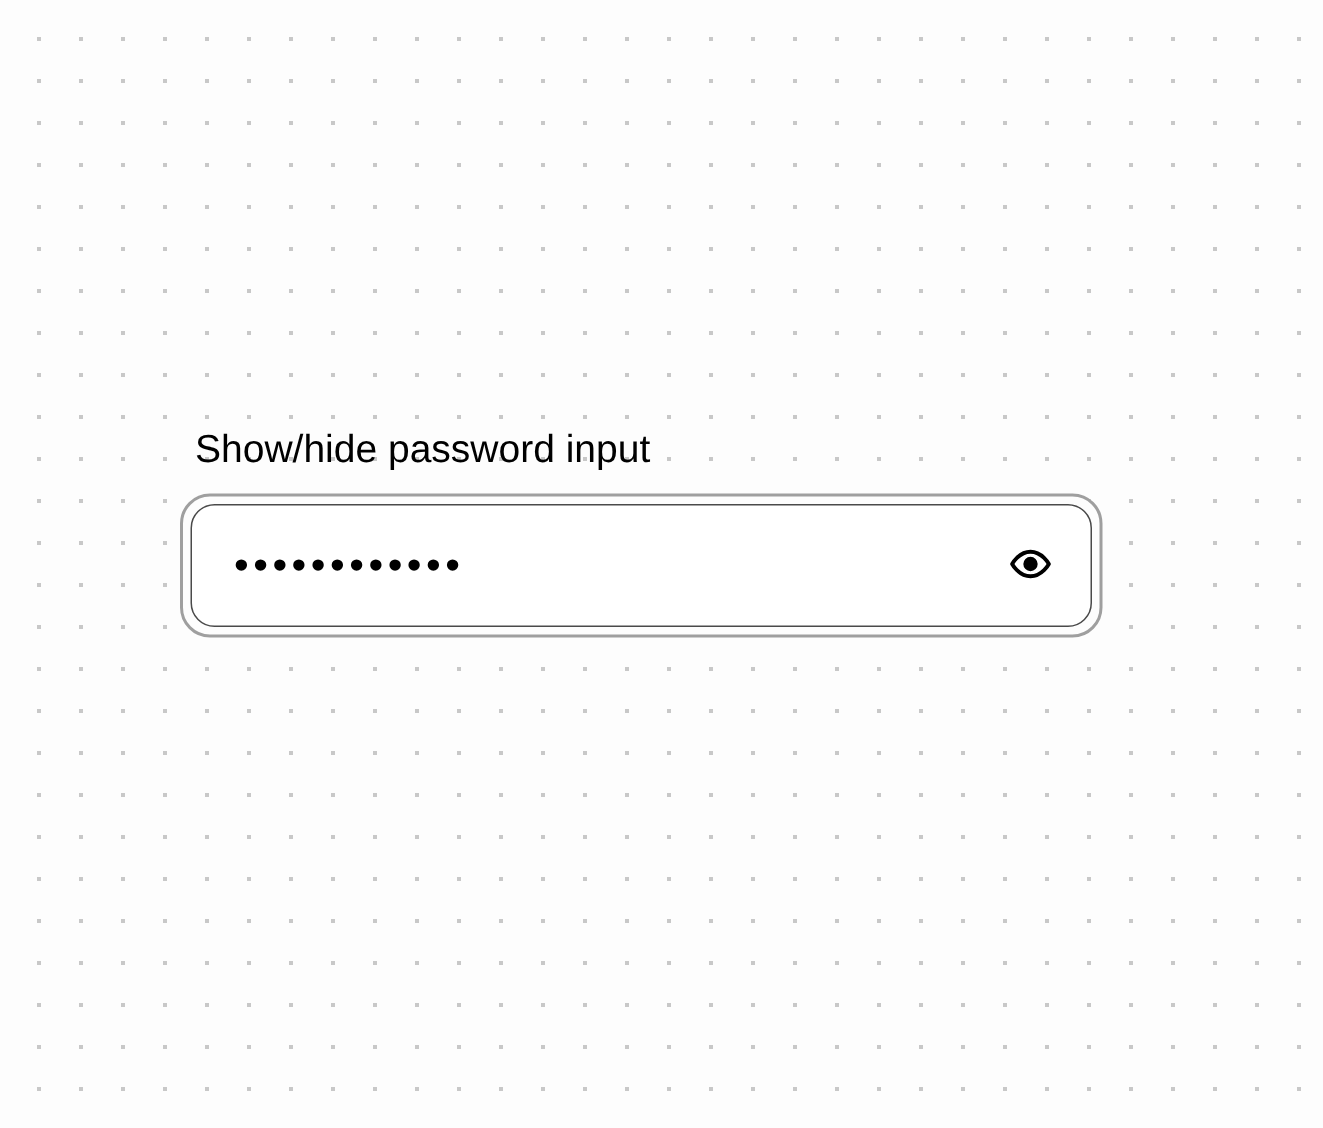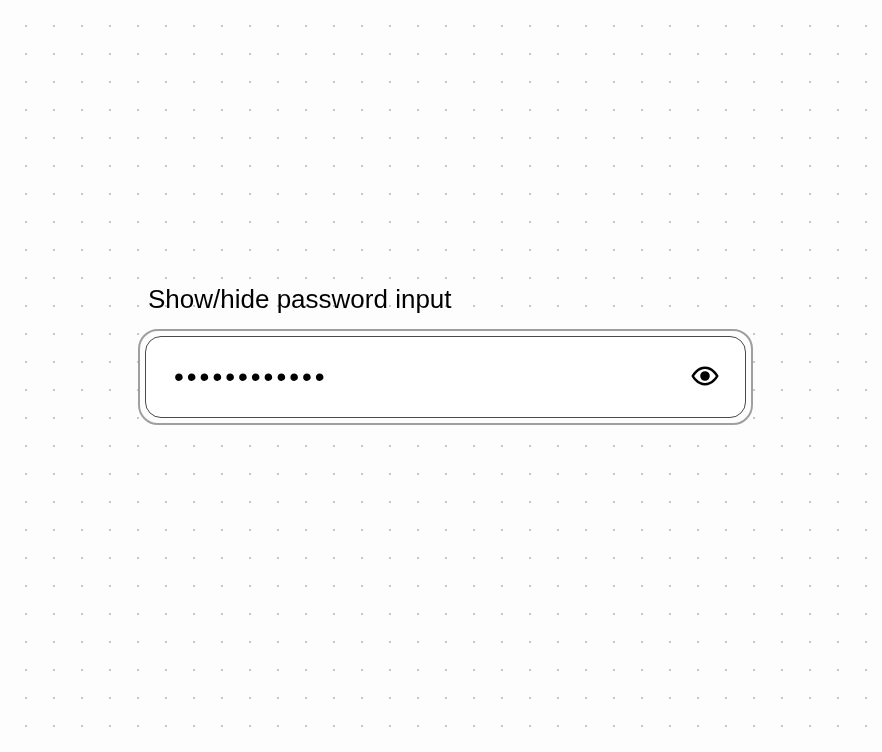"Show/hide password input" .component-container { left: 138px -> 120px }
